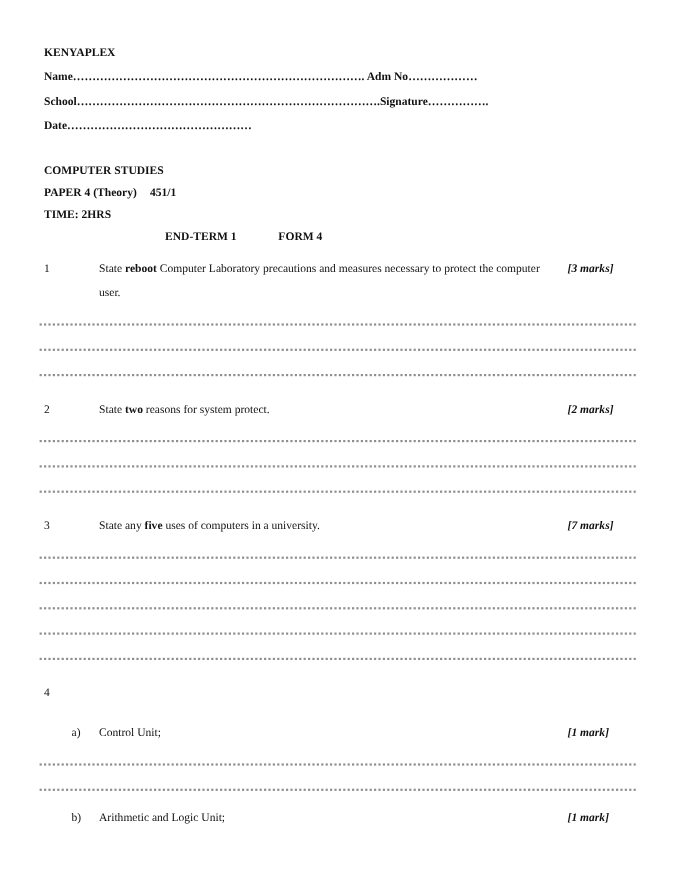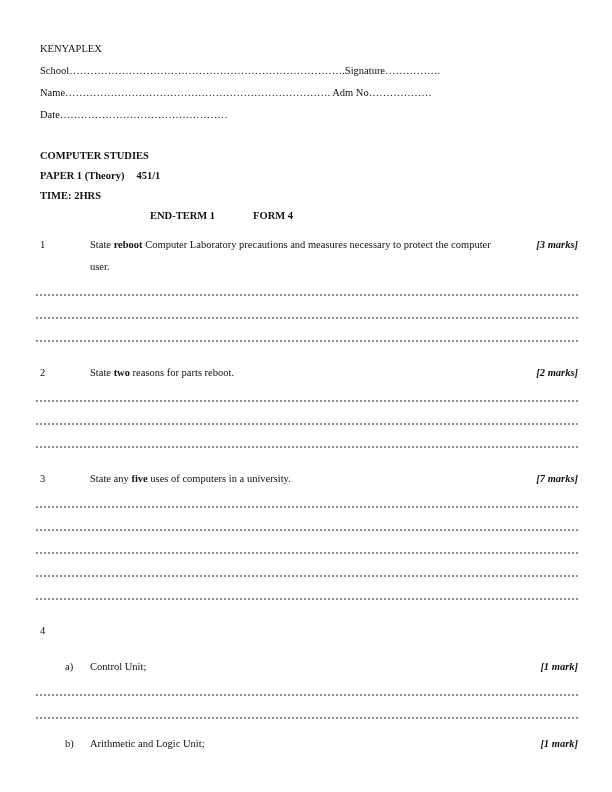"KENYAPLEX" .hline { font-weight: normal -> bold }
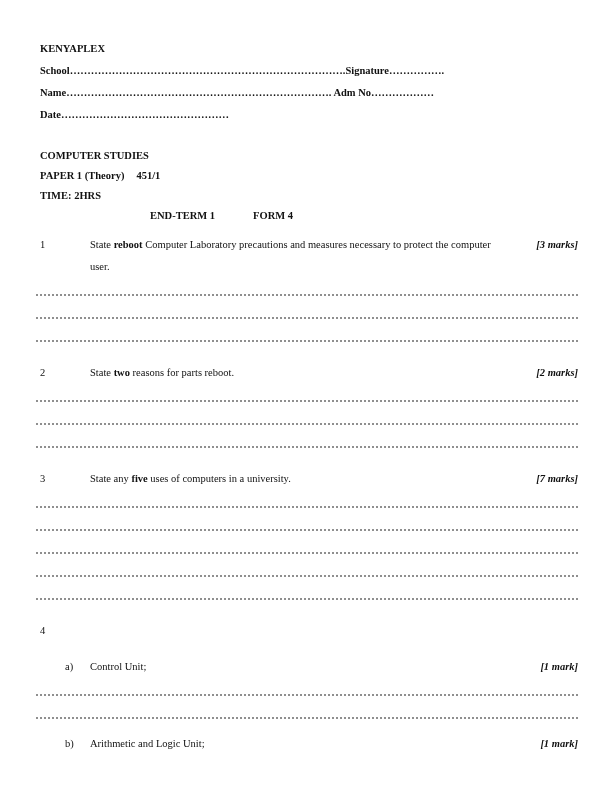"School…………………………………………………………………….Signatu" div.hline { order: before "Name…………………………………………………………………. Adm" -> after "Name…………………………………………………………………. Adm" }
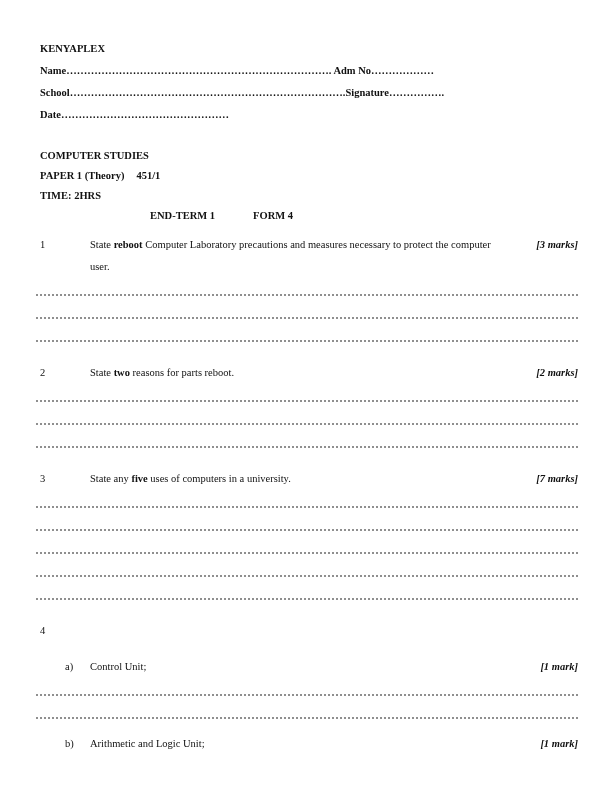"PAPER 1 (Theory)" span { text: 1 -> 4 }
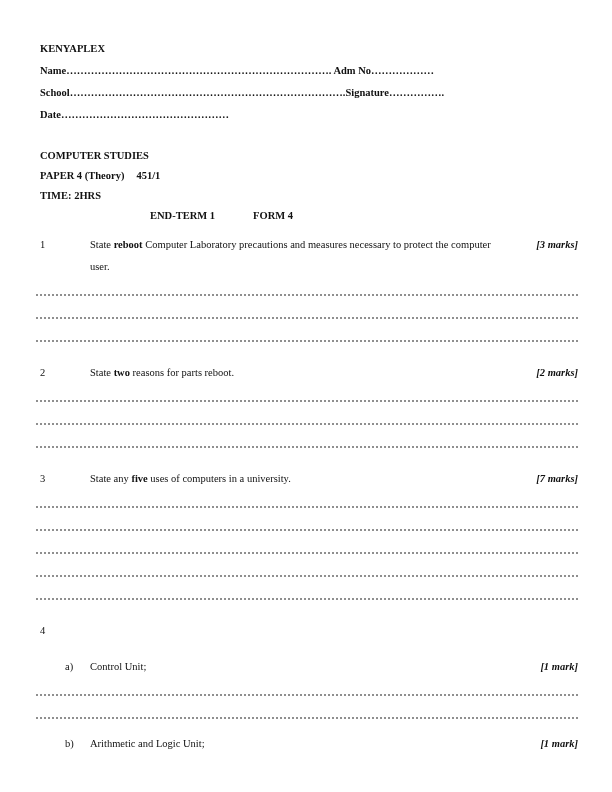"[3 marks]" .qmarks { text-align: right -> none }
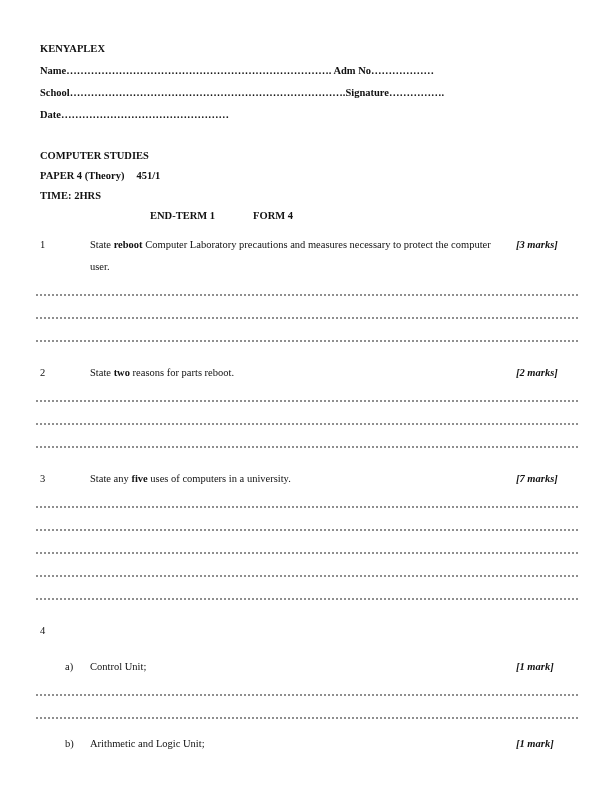"reasons for parts reboot." span { text: parts reboot -> system protect }
